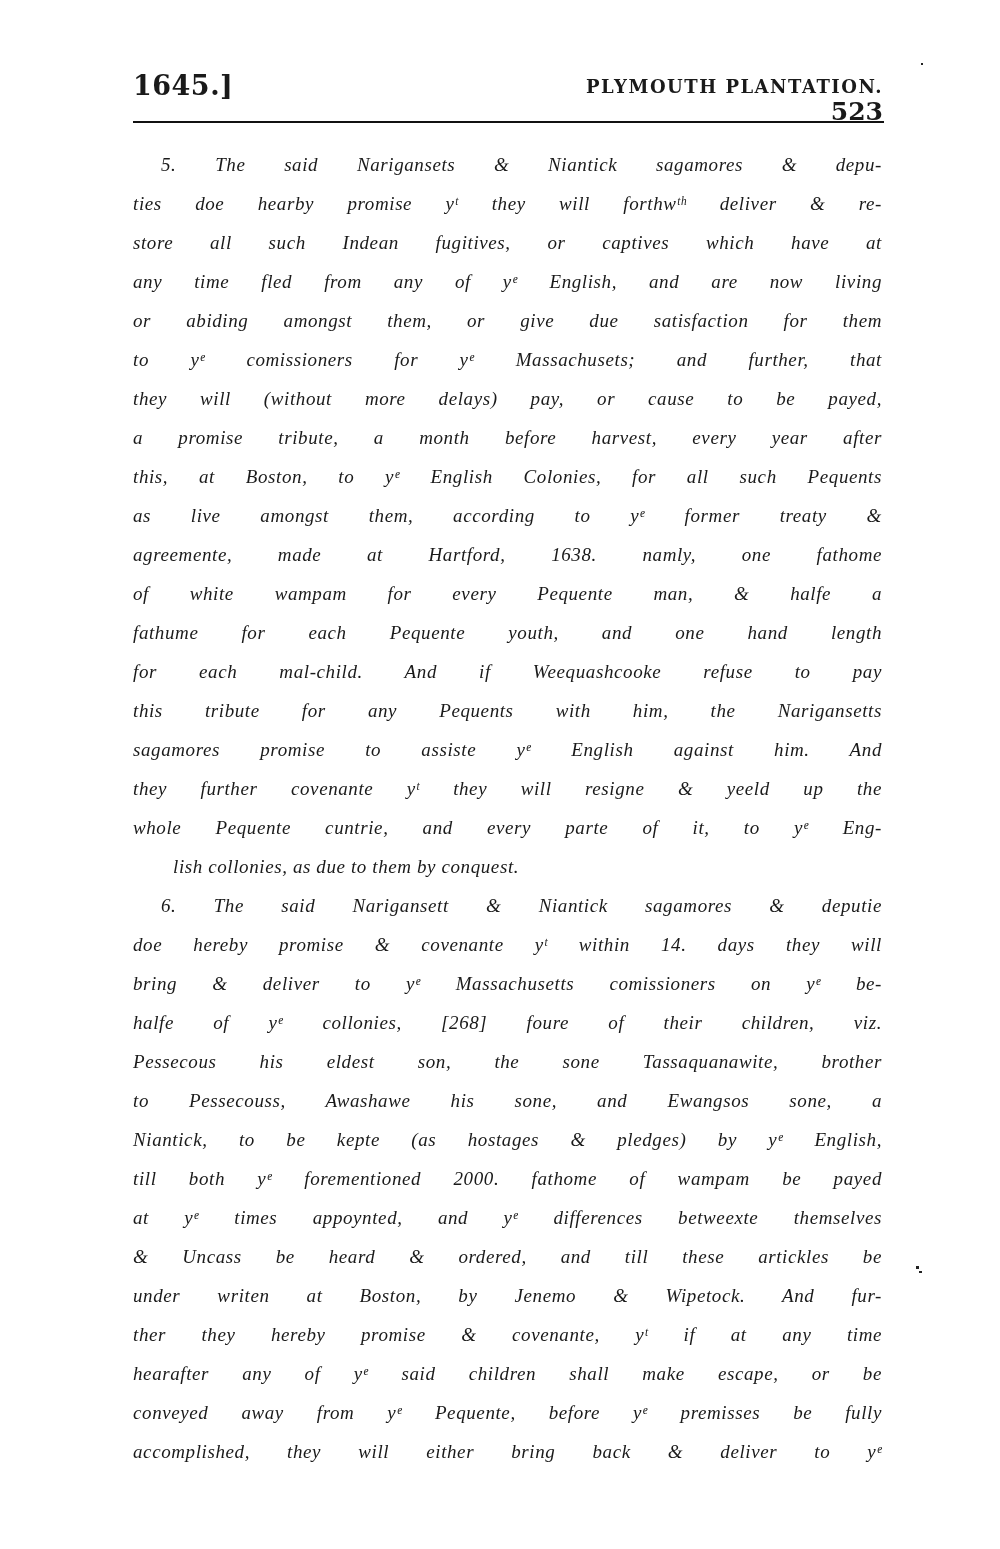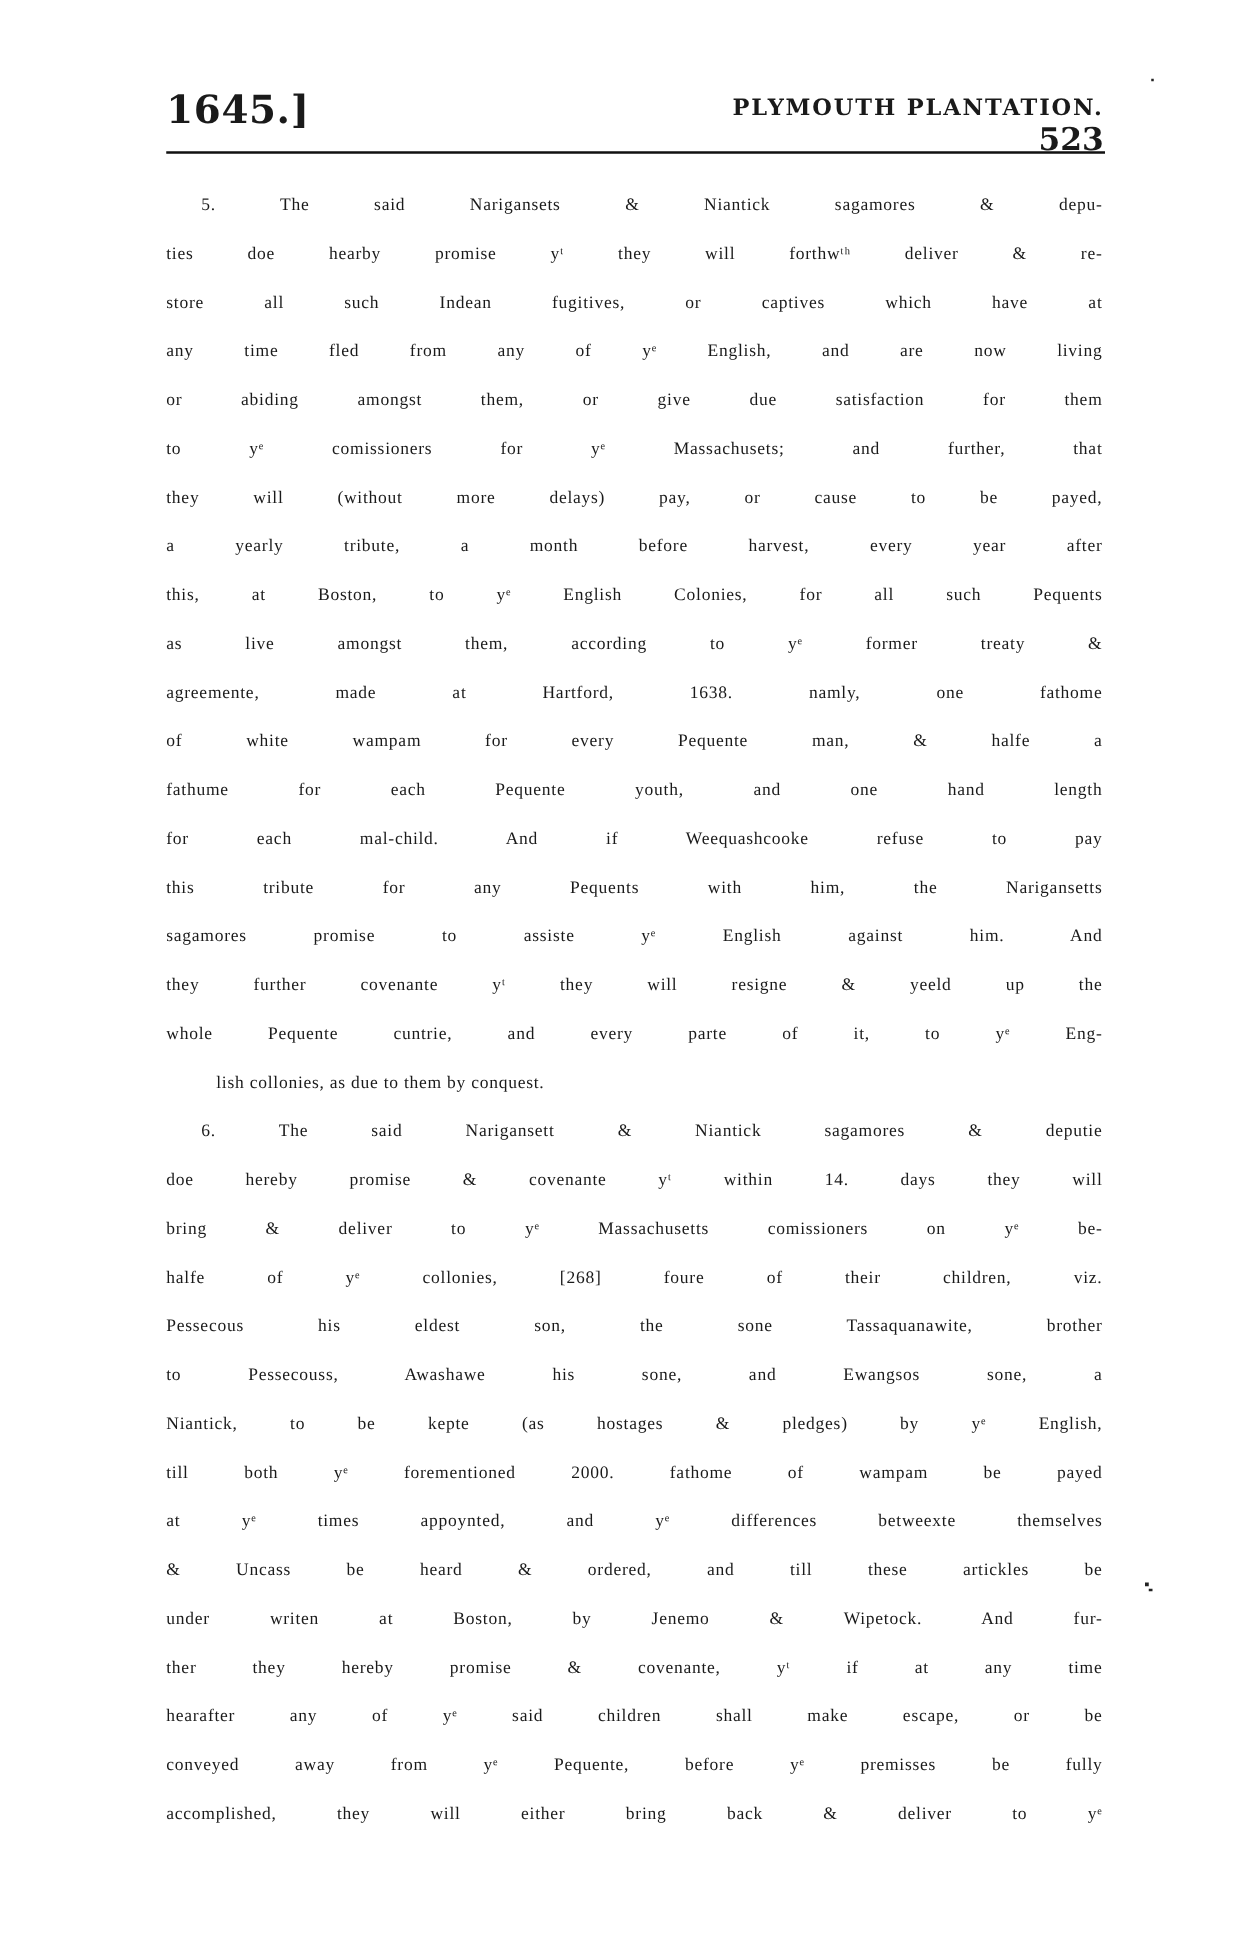"1645.]" .hdr-left { font-size: 31px -> 27px }
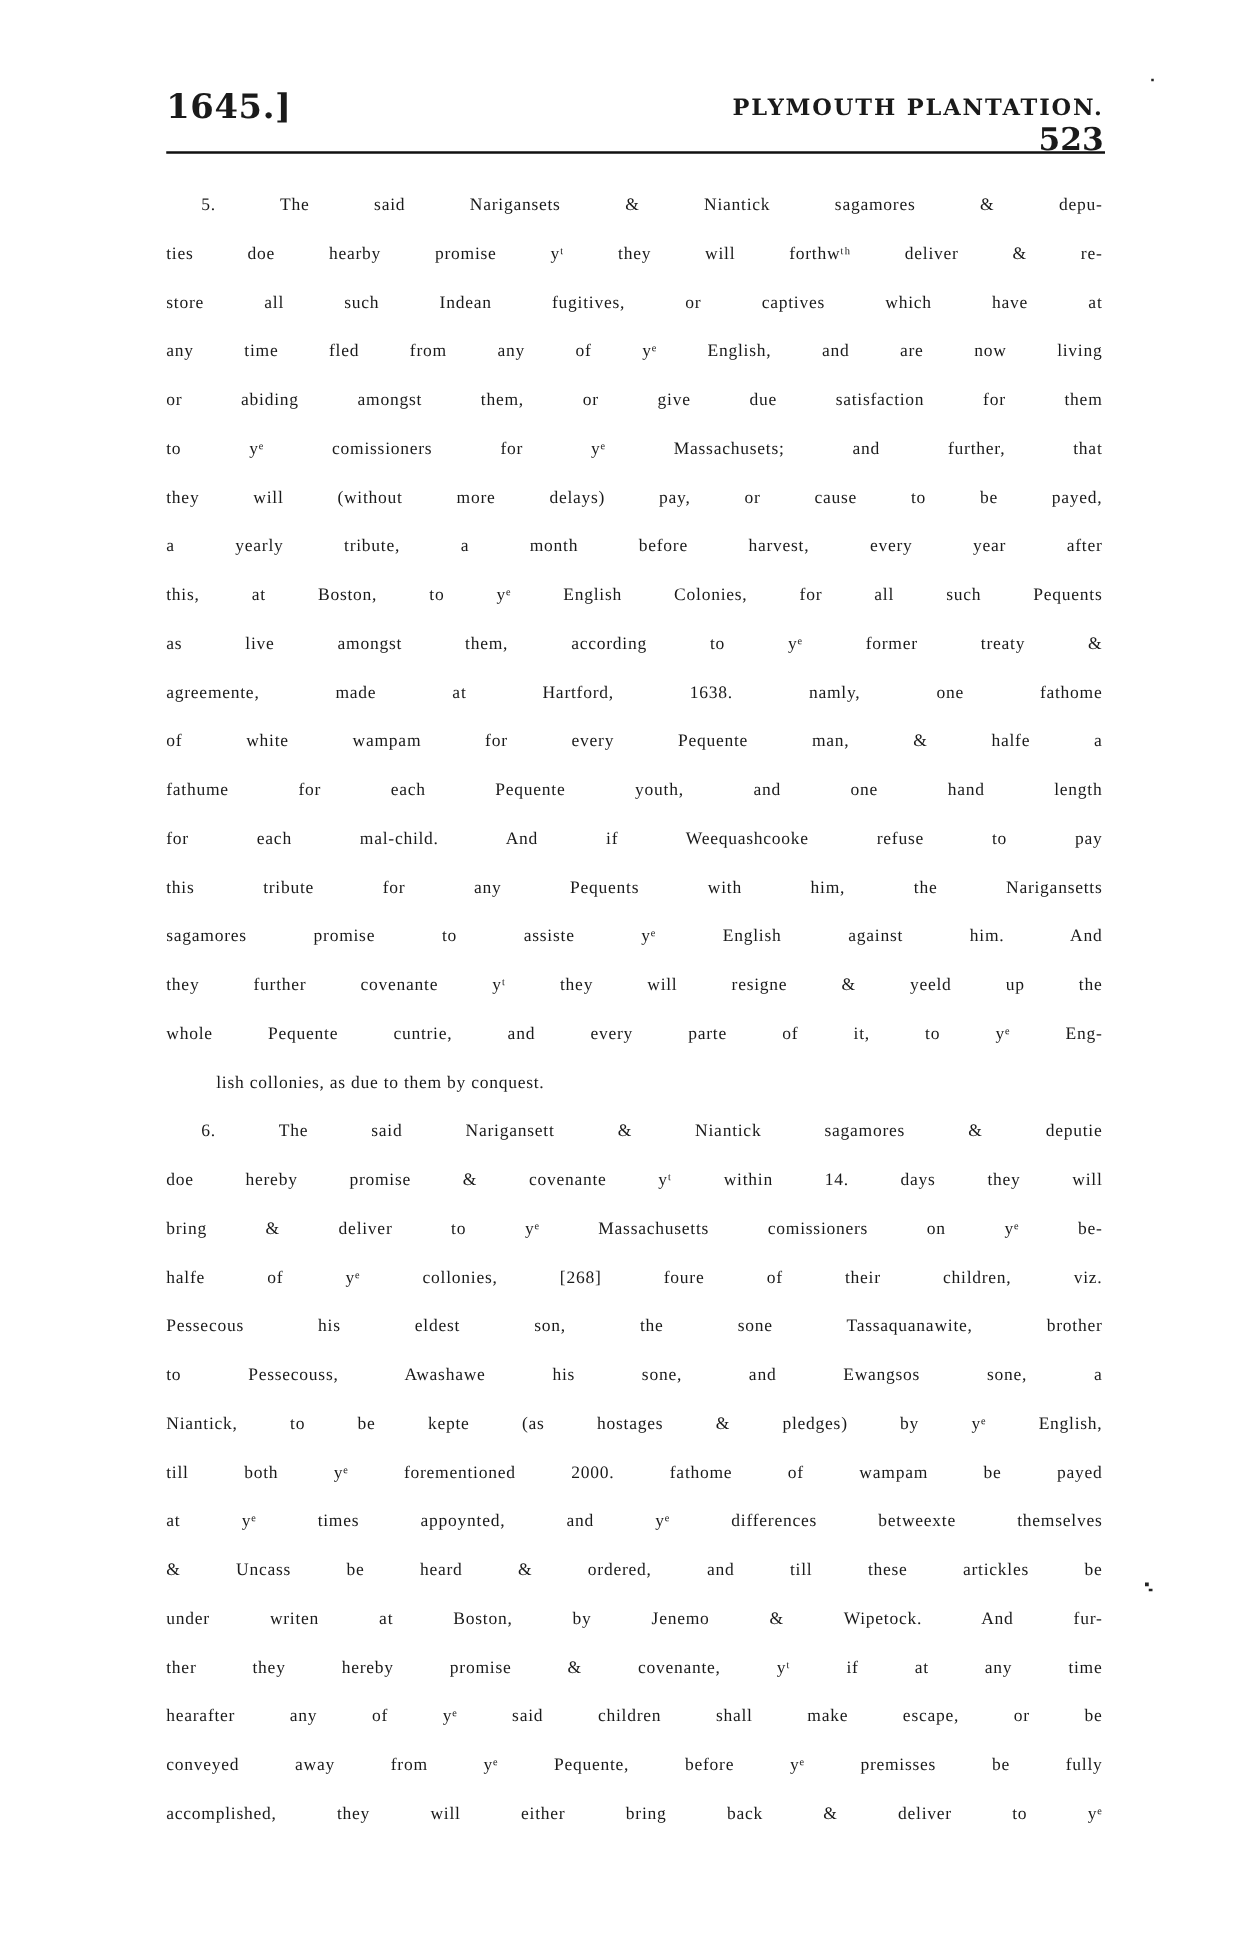"5. The said Narigansets &" .line { font-size: 14px -> 19px; font-style: none -> italic }
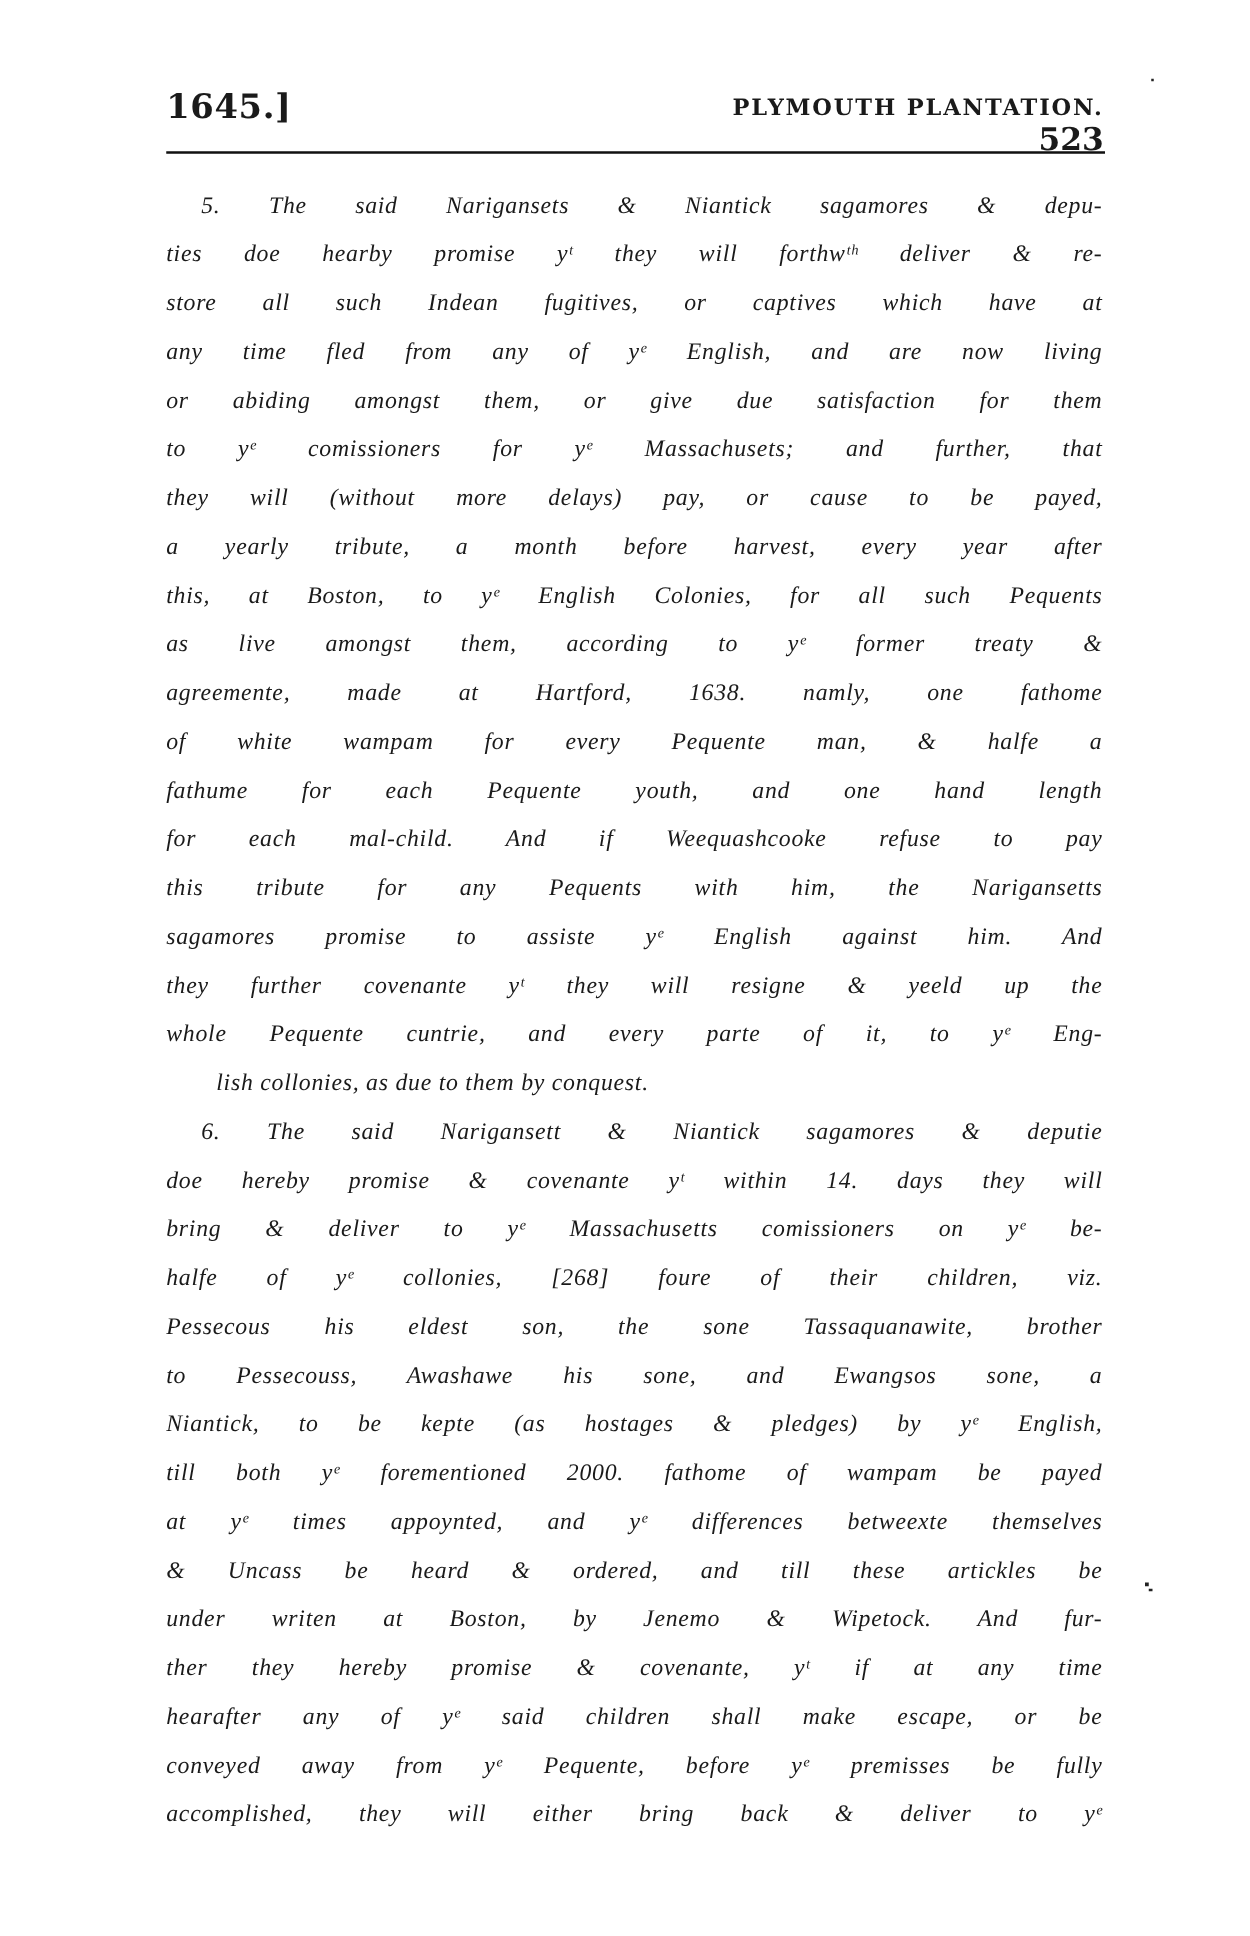"a yearly tribute, a month" div.line { text: yearly -> promise }
